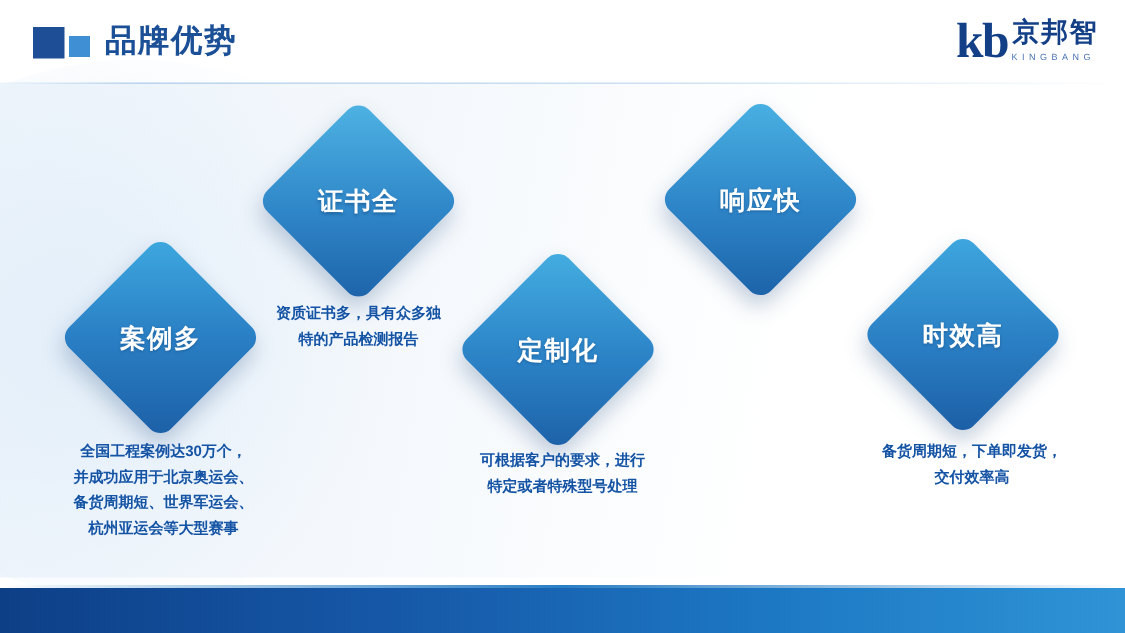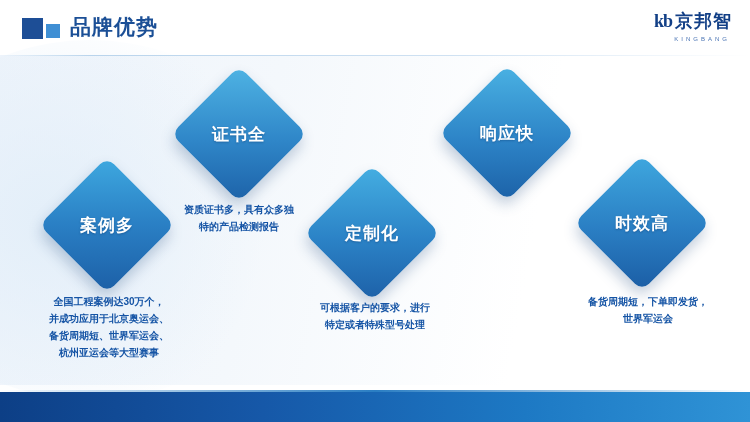"kb" .logo-kb { font-size: 18px -> 33px }
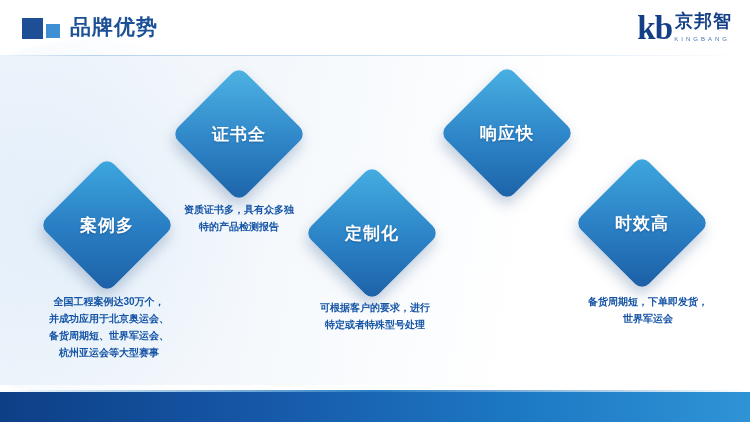"备货周期短，下单即发货，" div.cap { text: 世界军运会 -> 交付效率高 }
